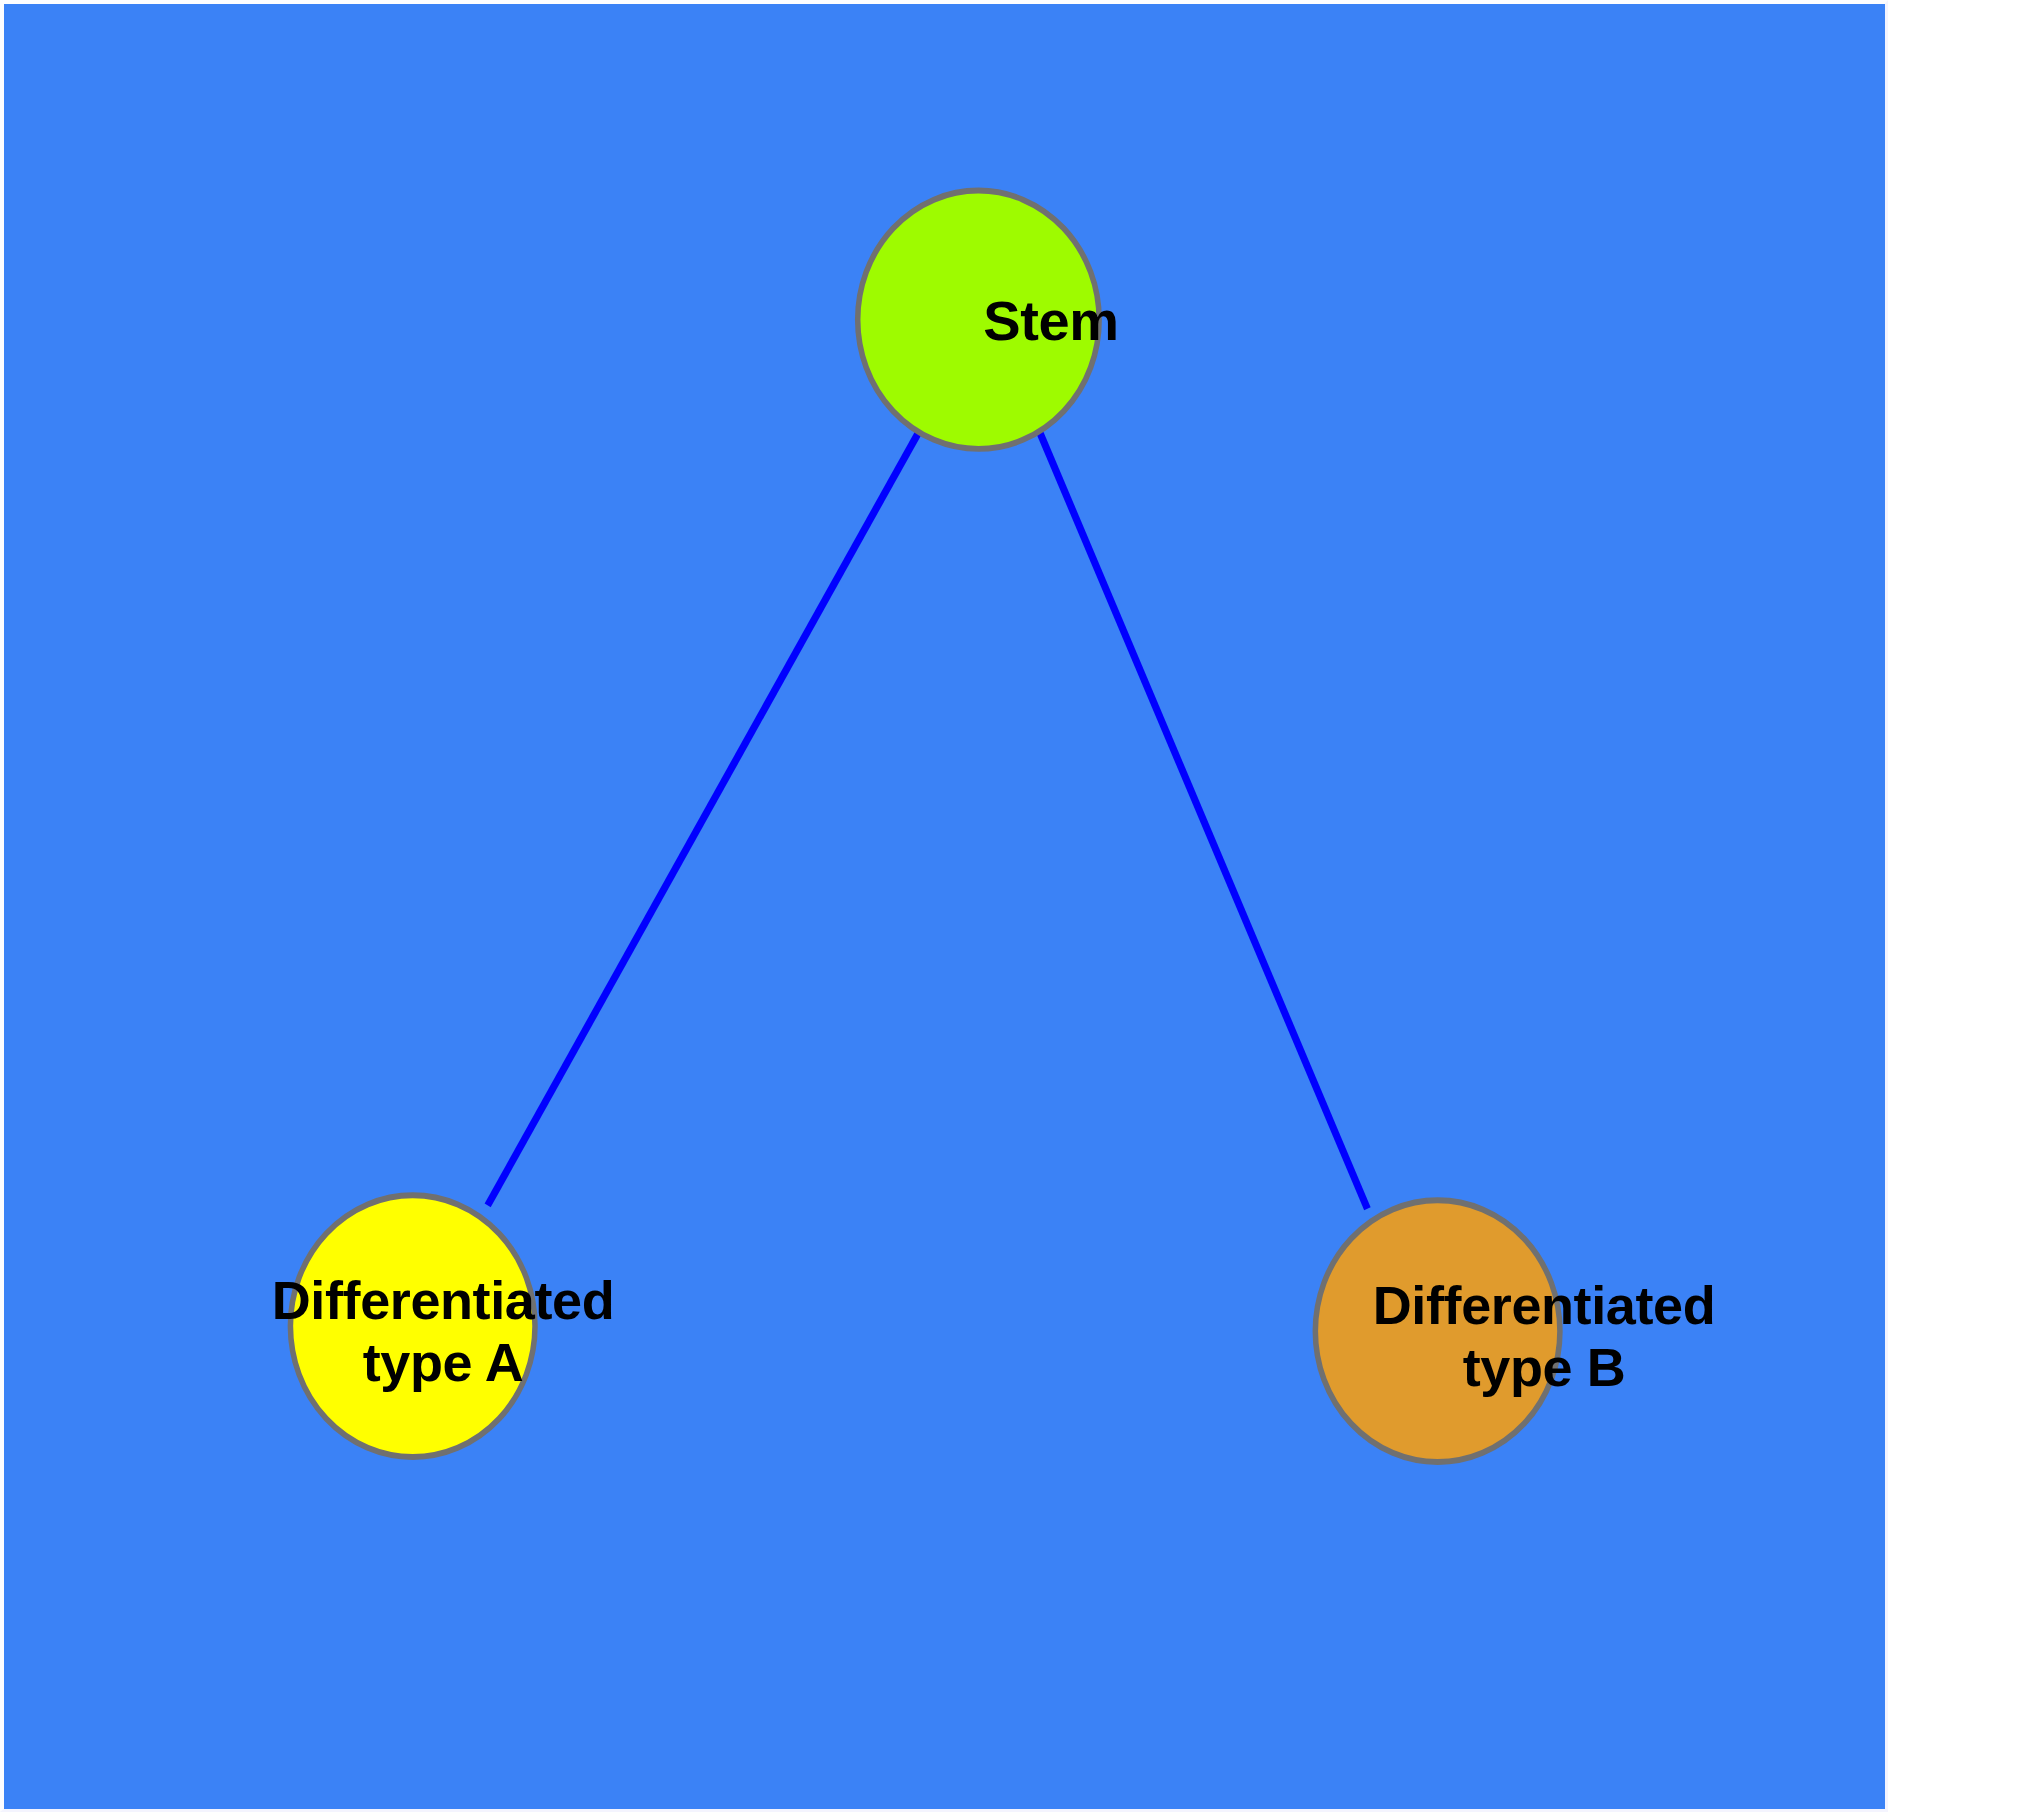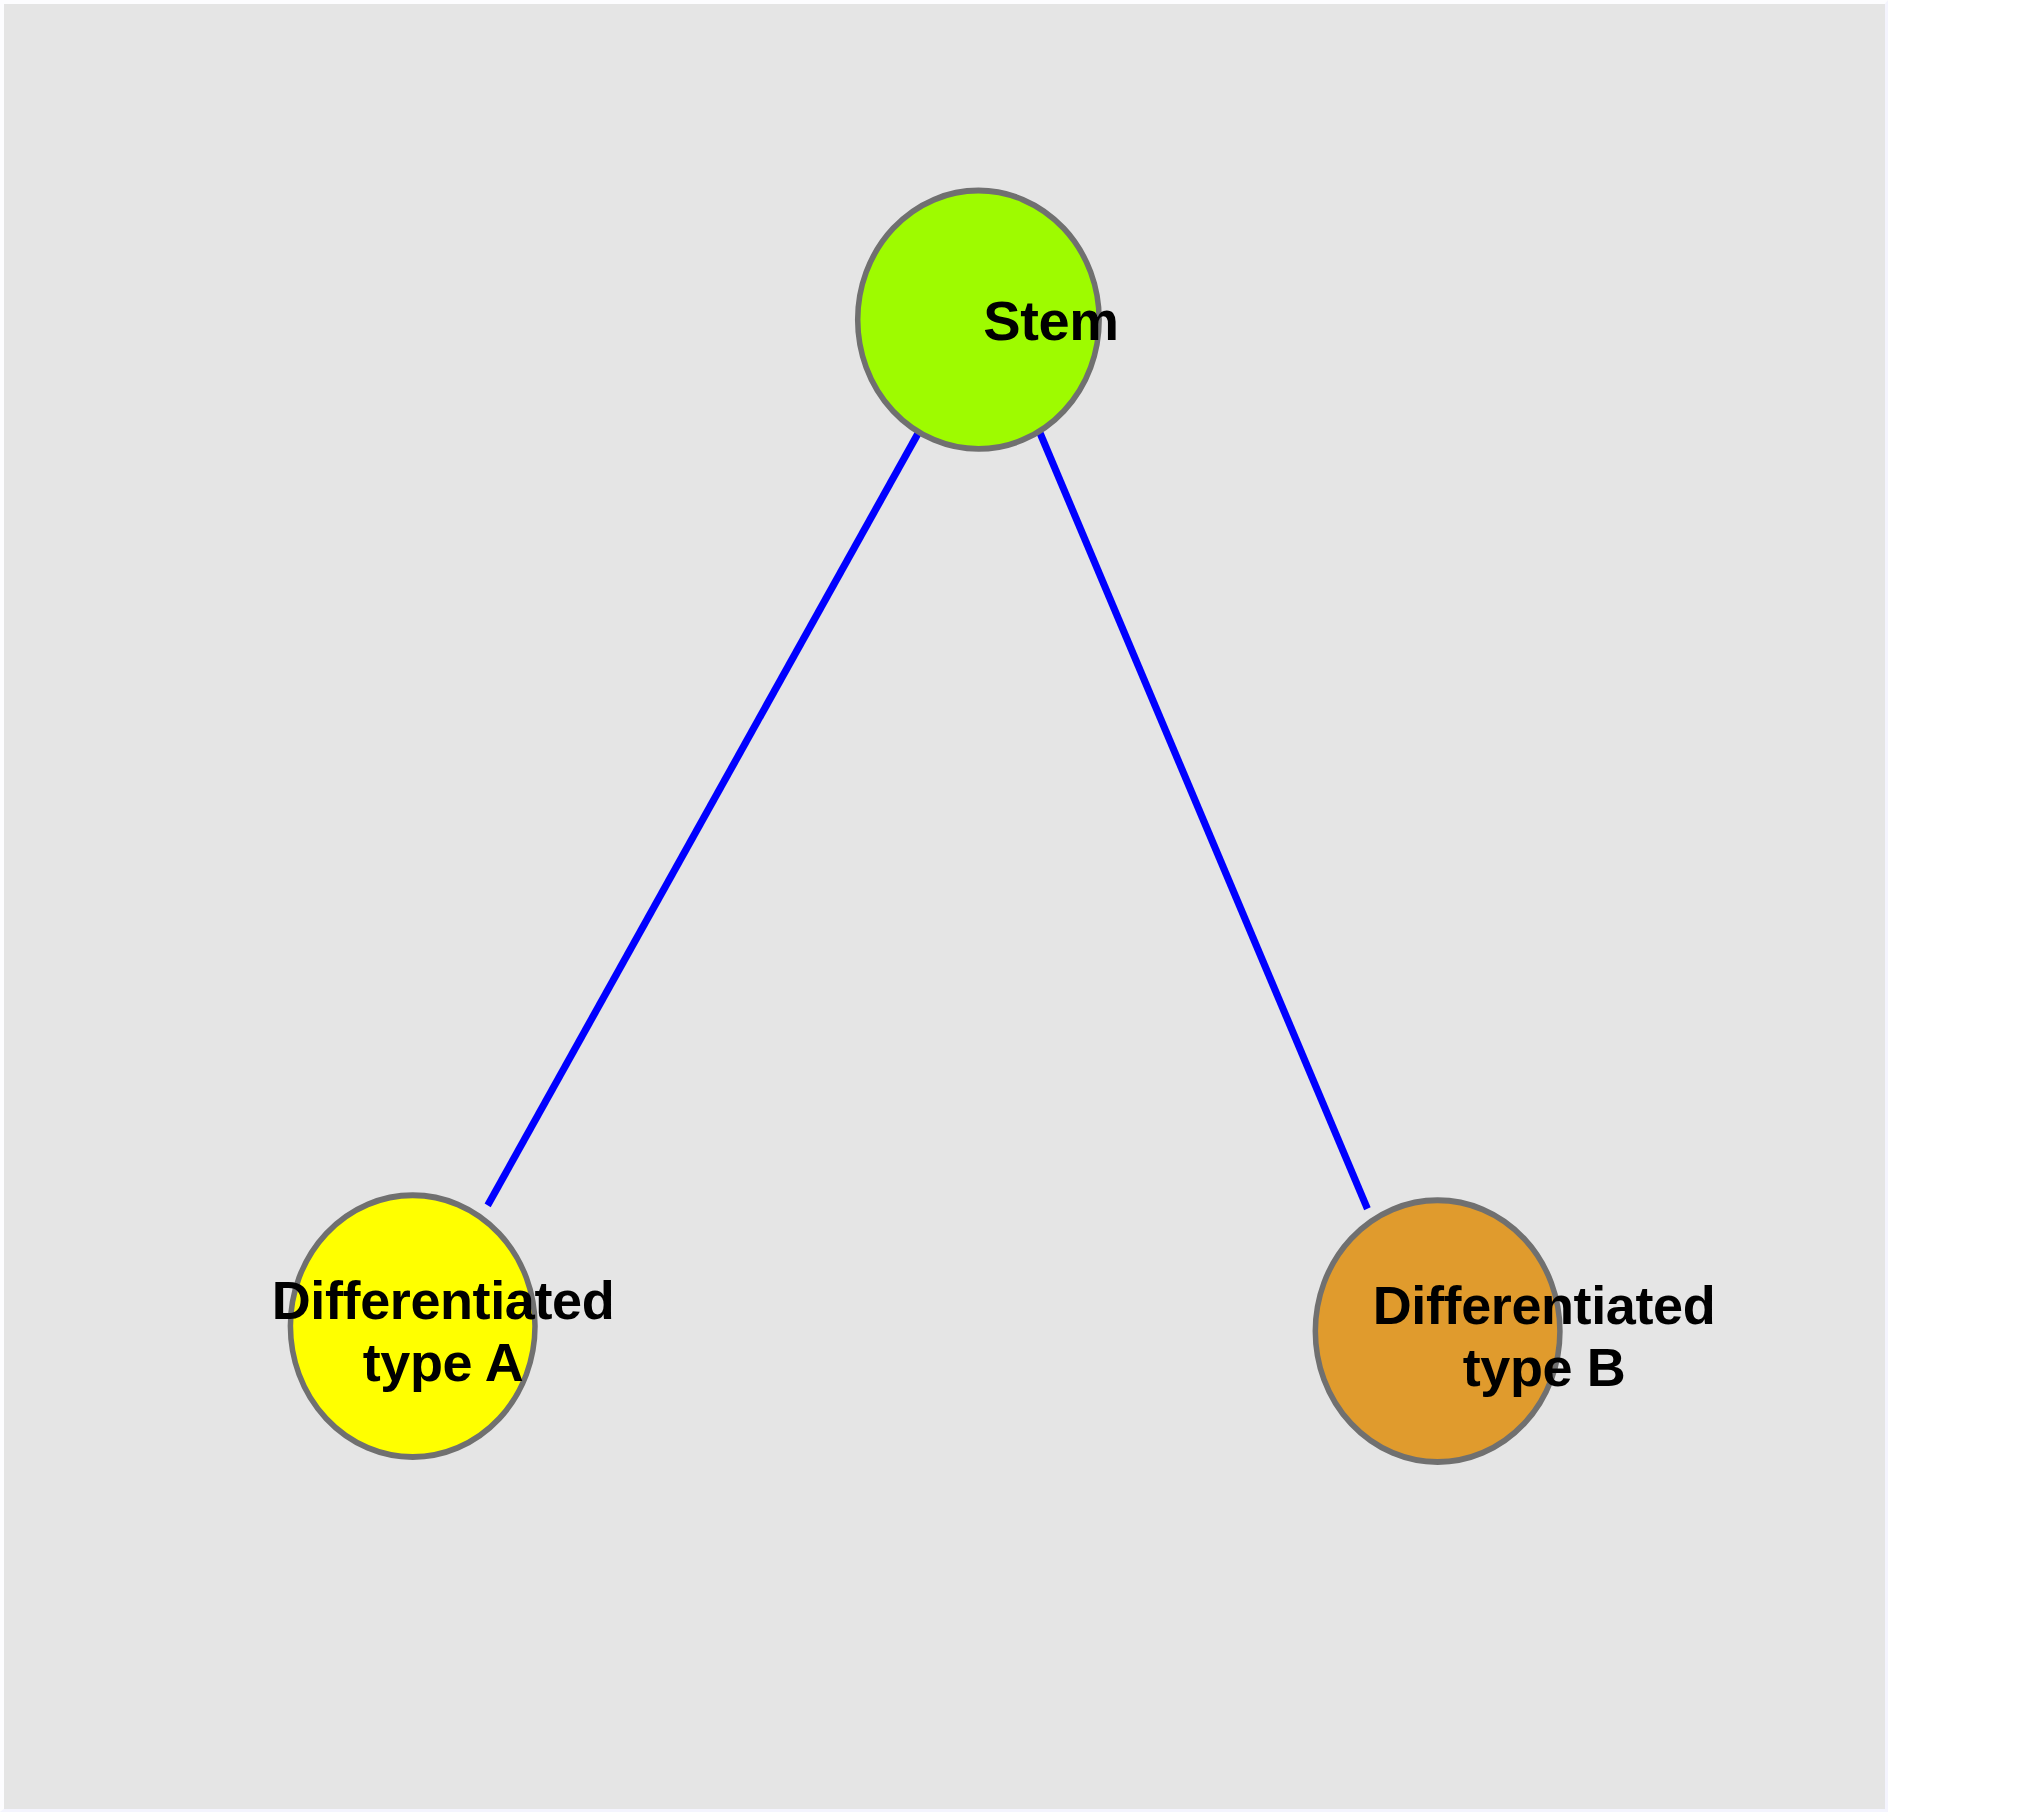"Stem" div { background: #e5e5e5 -> #3b82f6 }
